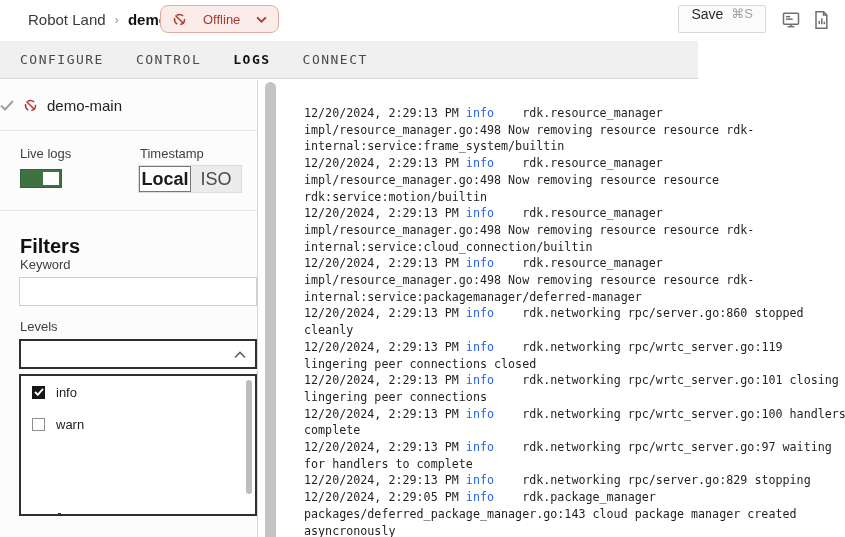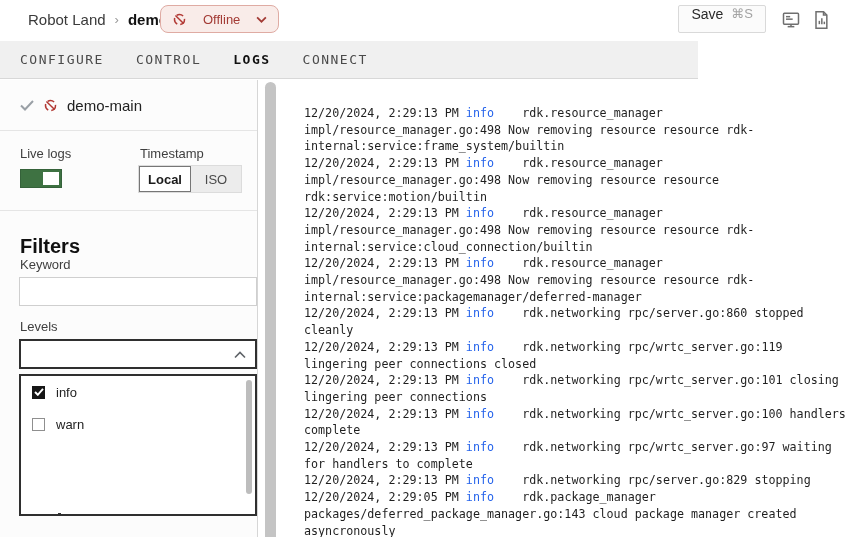"demo-main" .part-row { padding-left: 20px -> none }
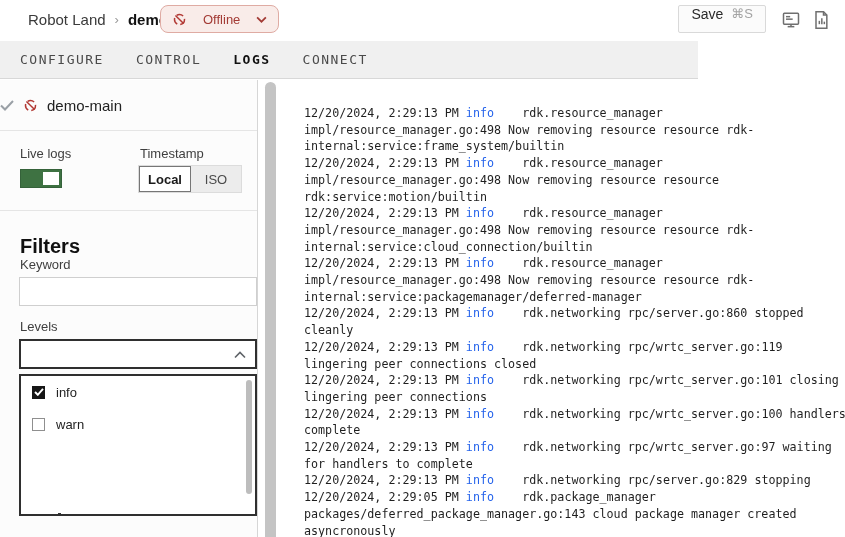"Local" .segment { font-size: 13px -> 18px }
